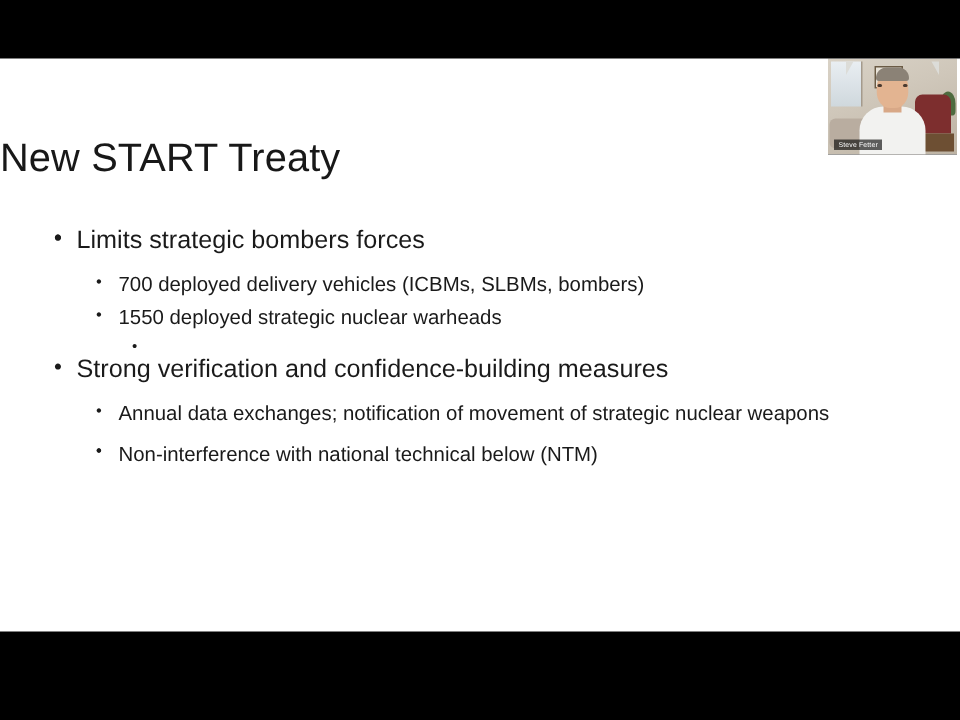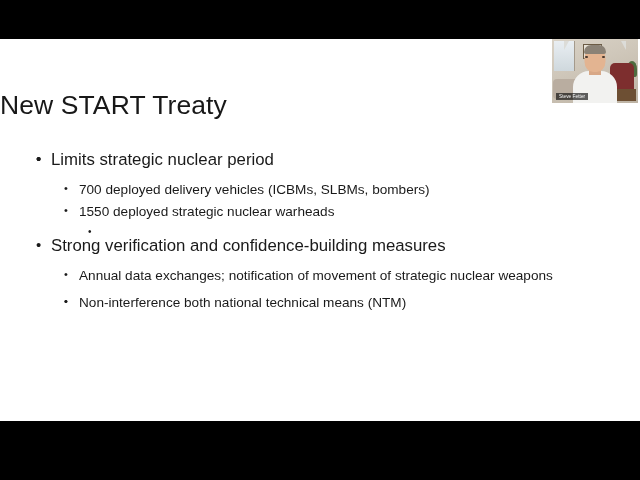"Limits strategic nuclear period" span { text: nuclear period -> bombers forces }
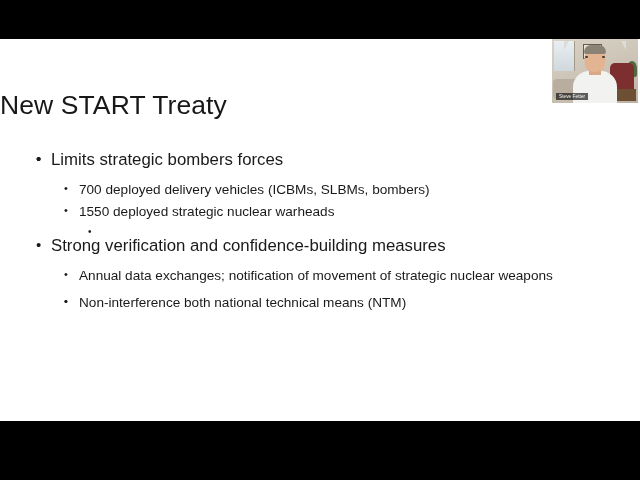"Non-interference both national technical" span { text: both national technical means -> with national technical below }
